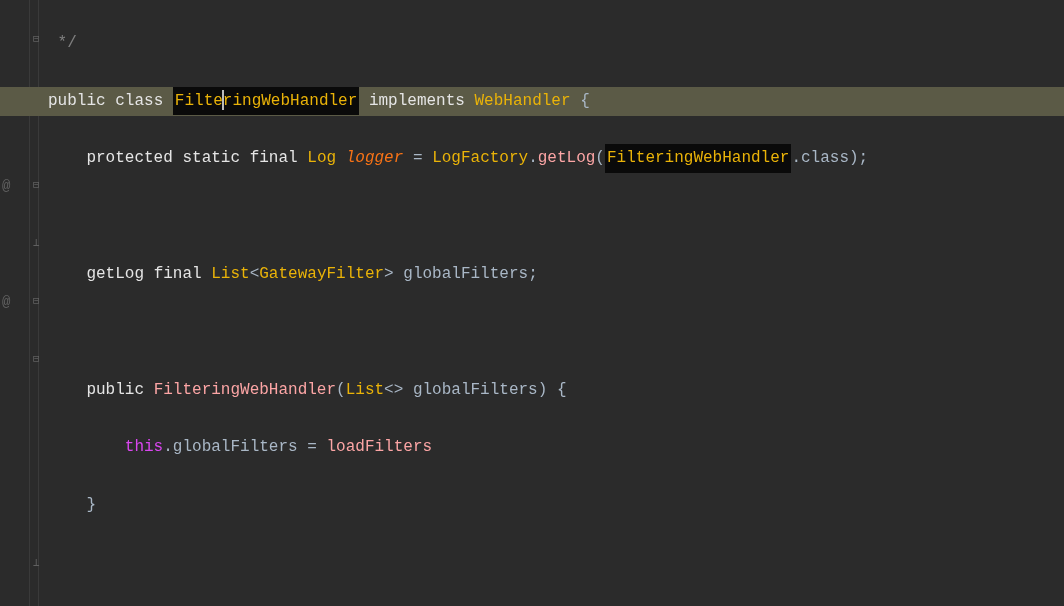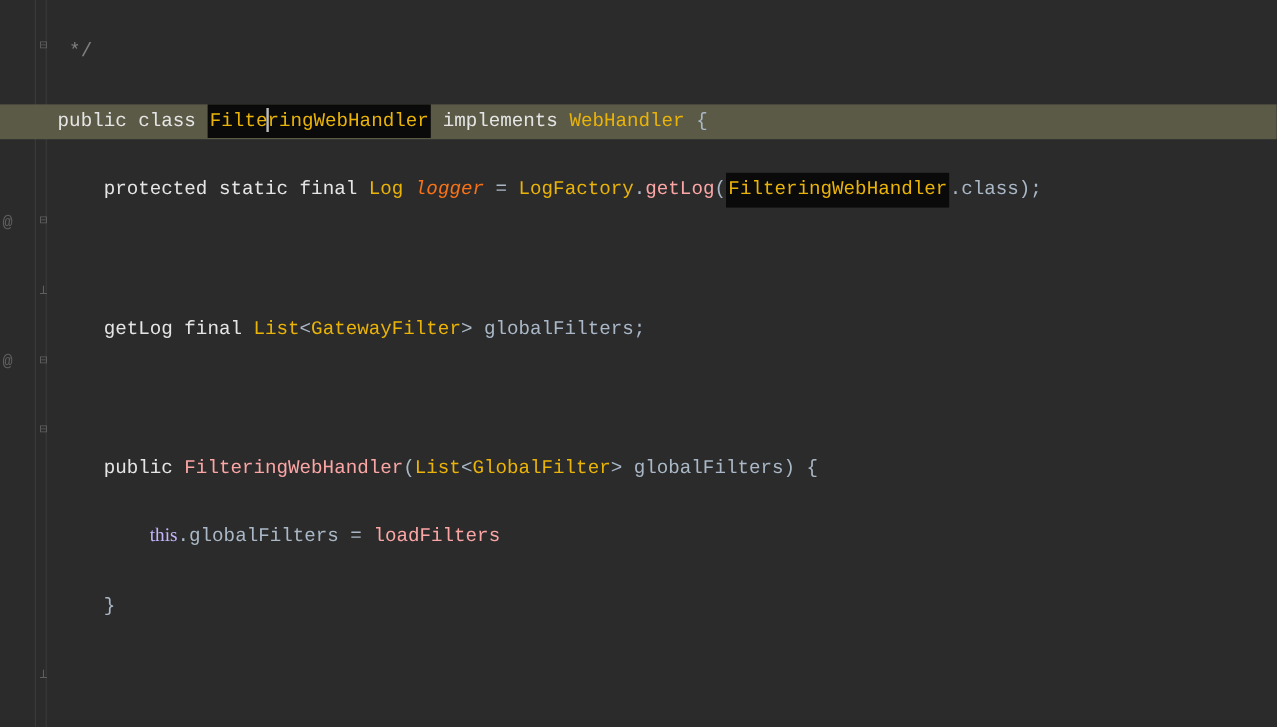"GlobalFilter" span.cls { html: <span>GlobalFilter</span> -> none }
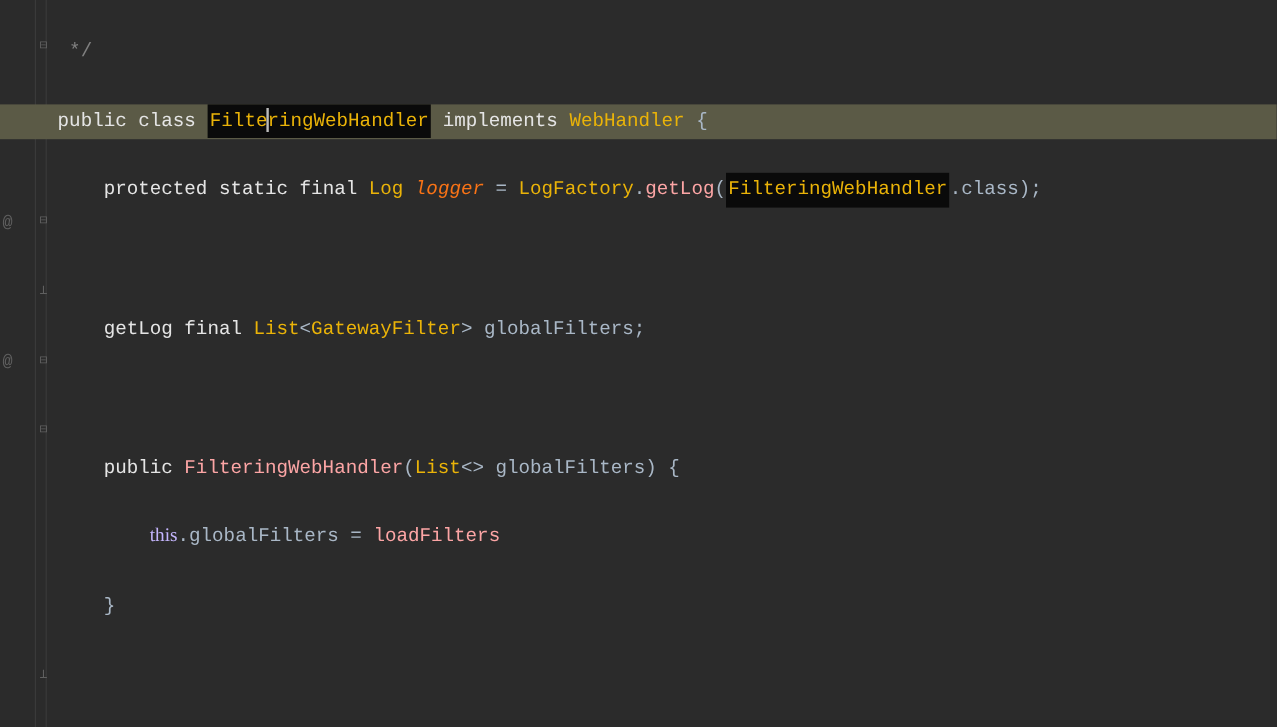"this" .kwthis { color: #c4b5fd -> #d946ef; font-family: Liberation Serif, serif -> none }
